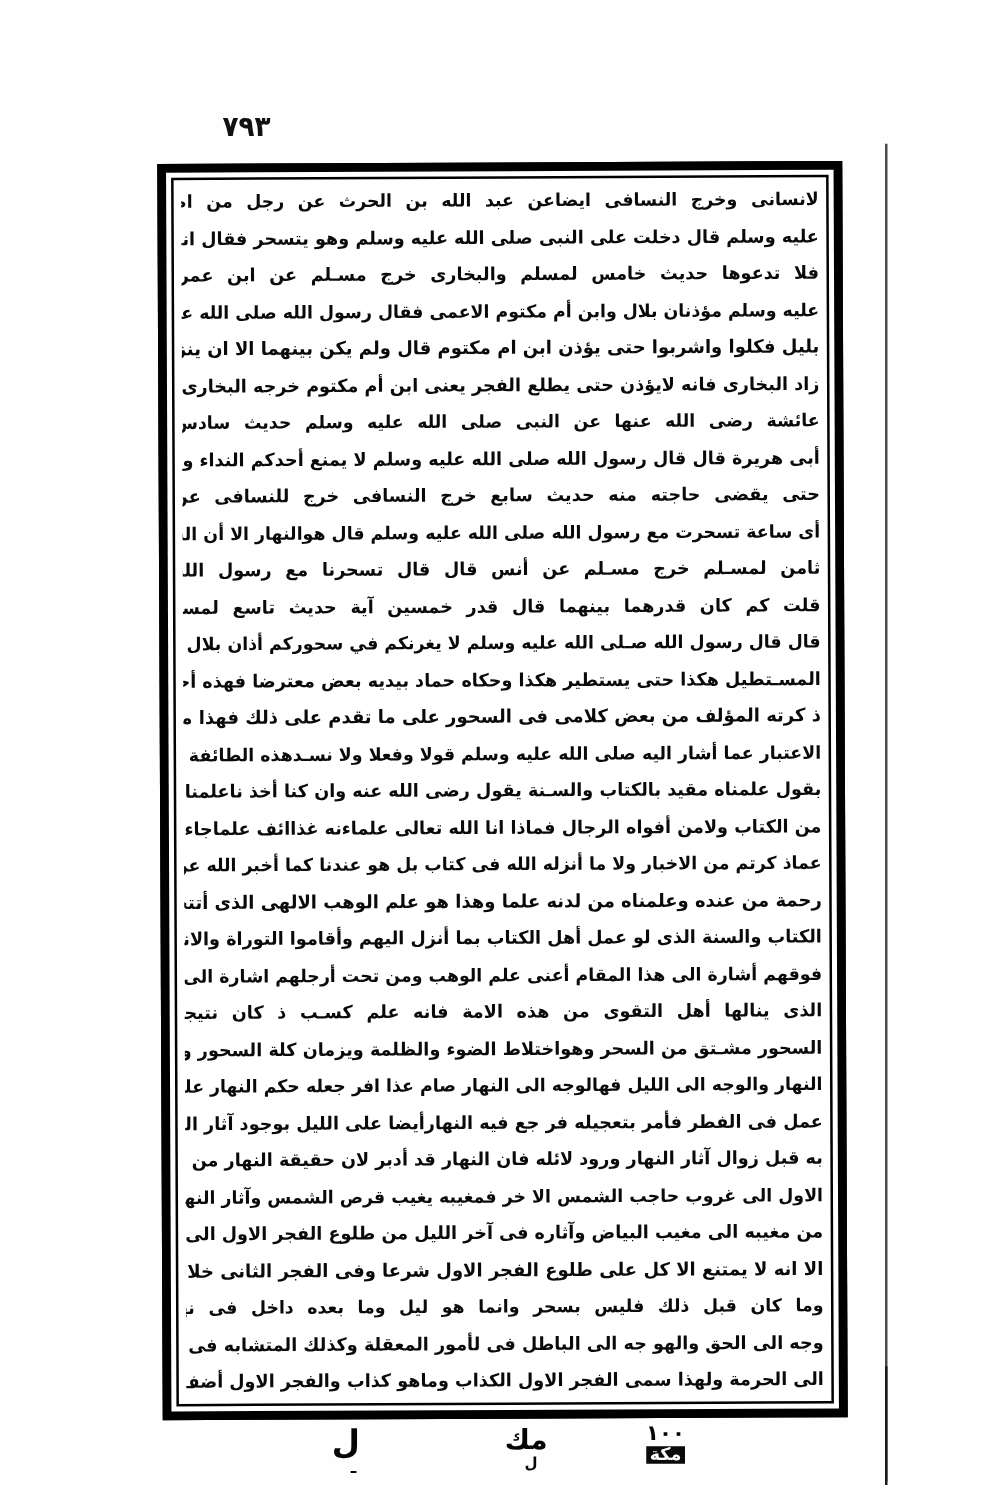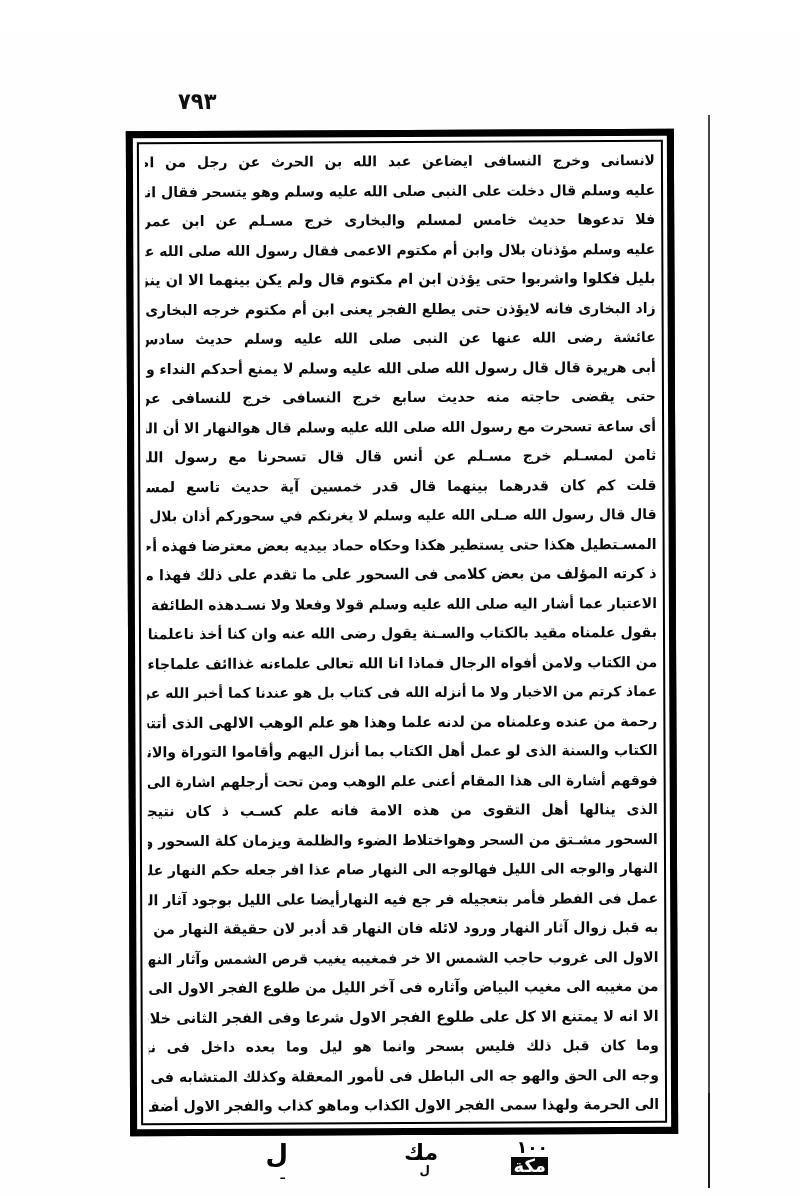"١٠٠" .fmark-stamp { text-align: none -> center }
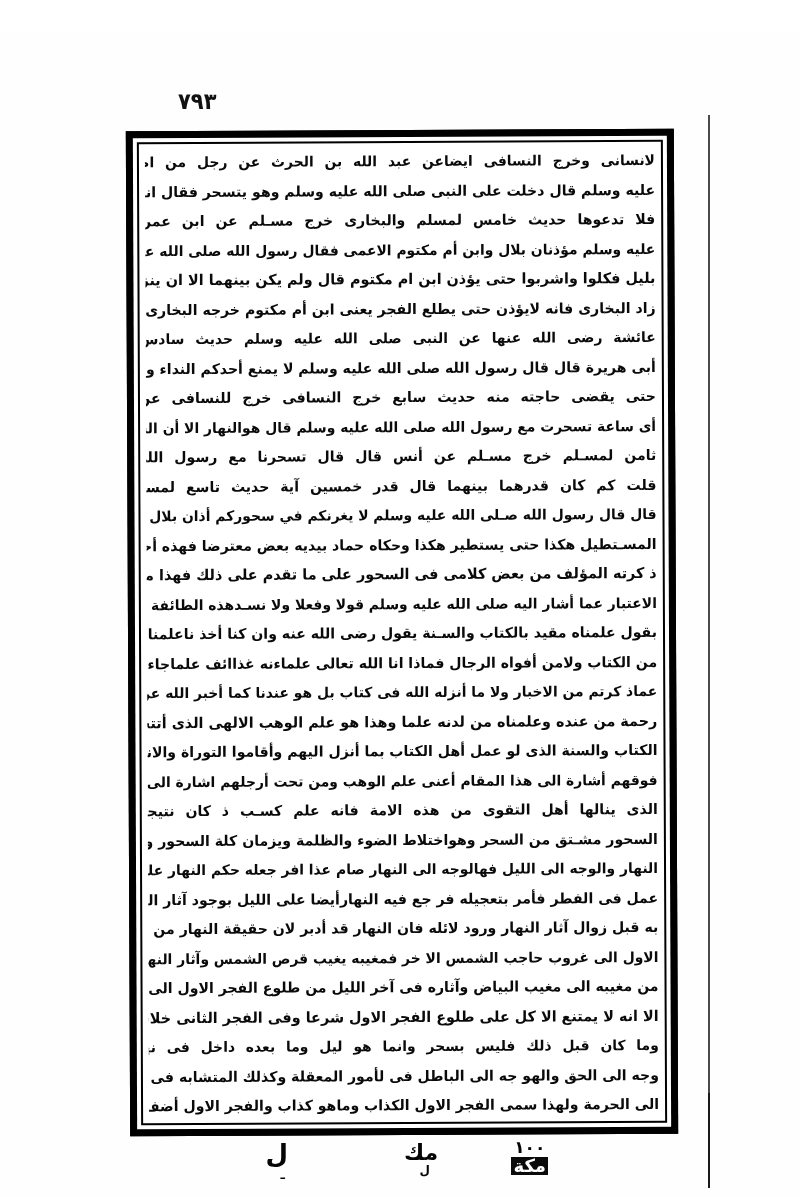"مكة" .fmark-stamp .stampbox { font-size: 18px -> 14px }
